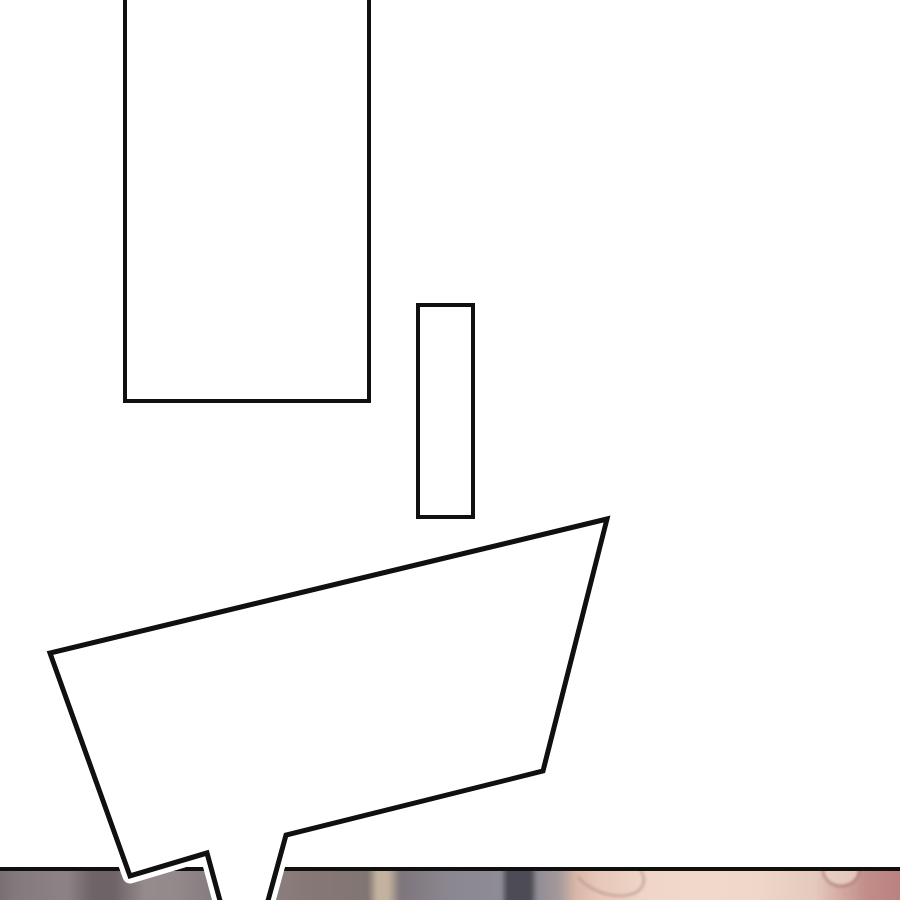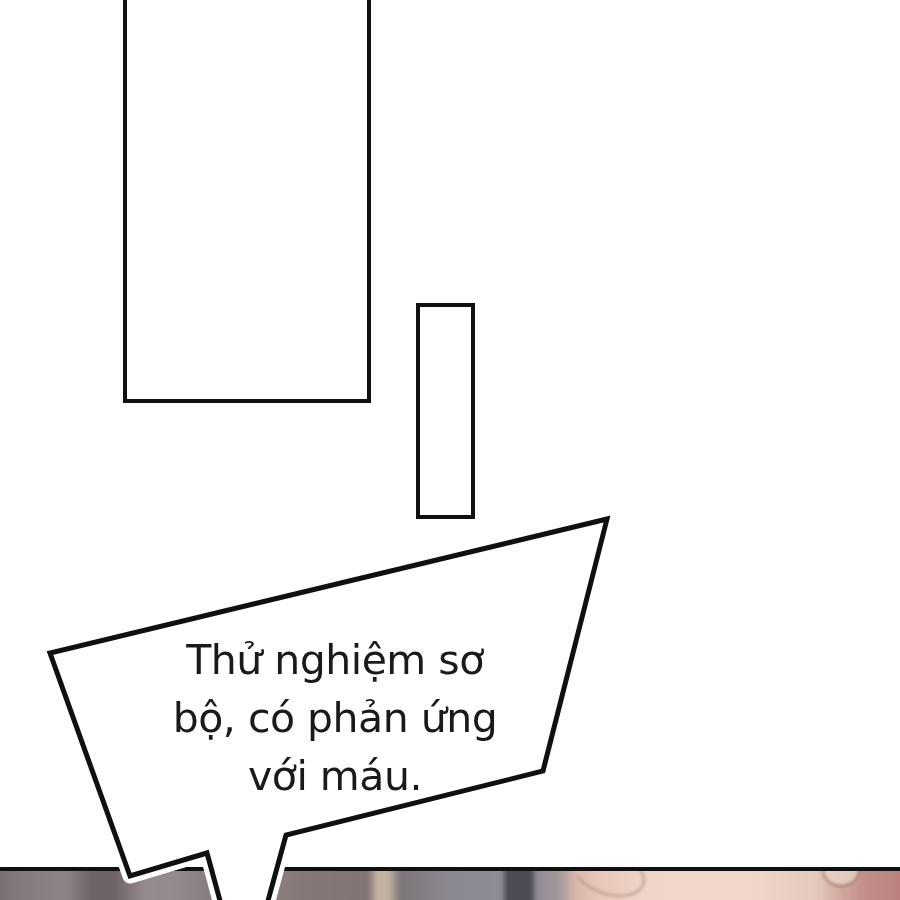"Thử nghiệm sơ" div { html: <div> <div>Thử nghiệm sơ</div> <div>bộ, có phản ứng</div> <div>với máu.</div> </div> -> none }
